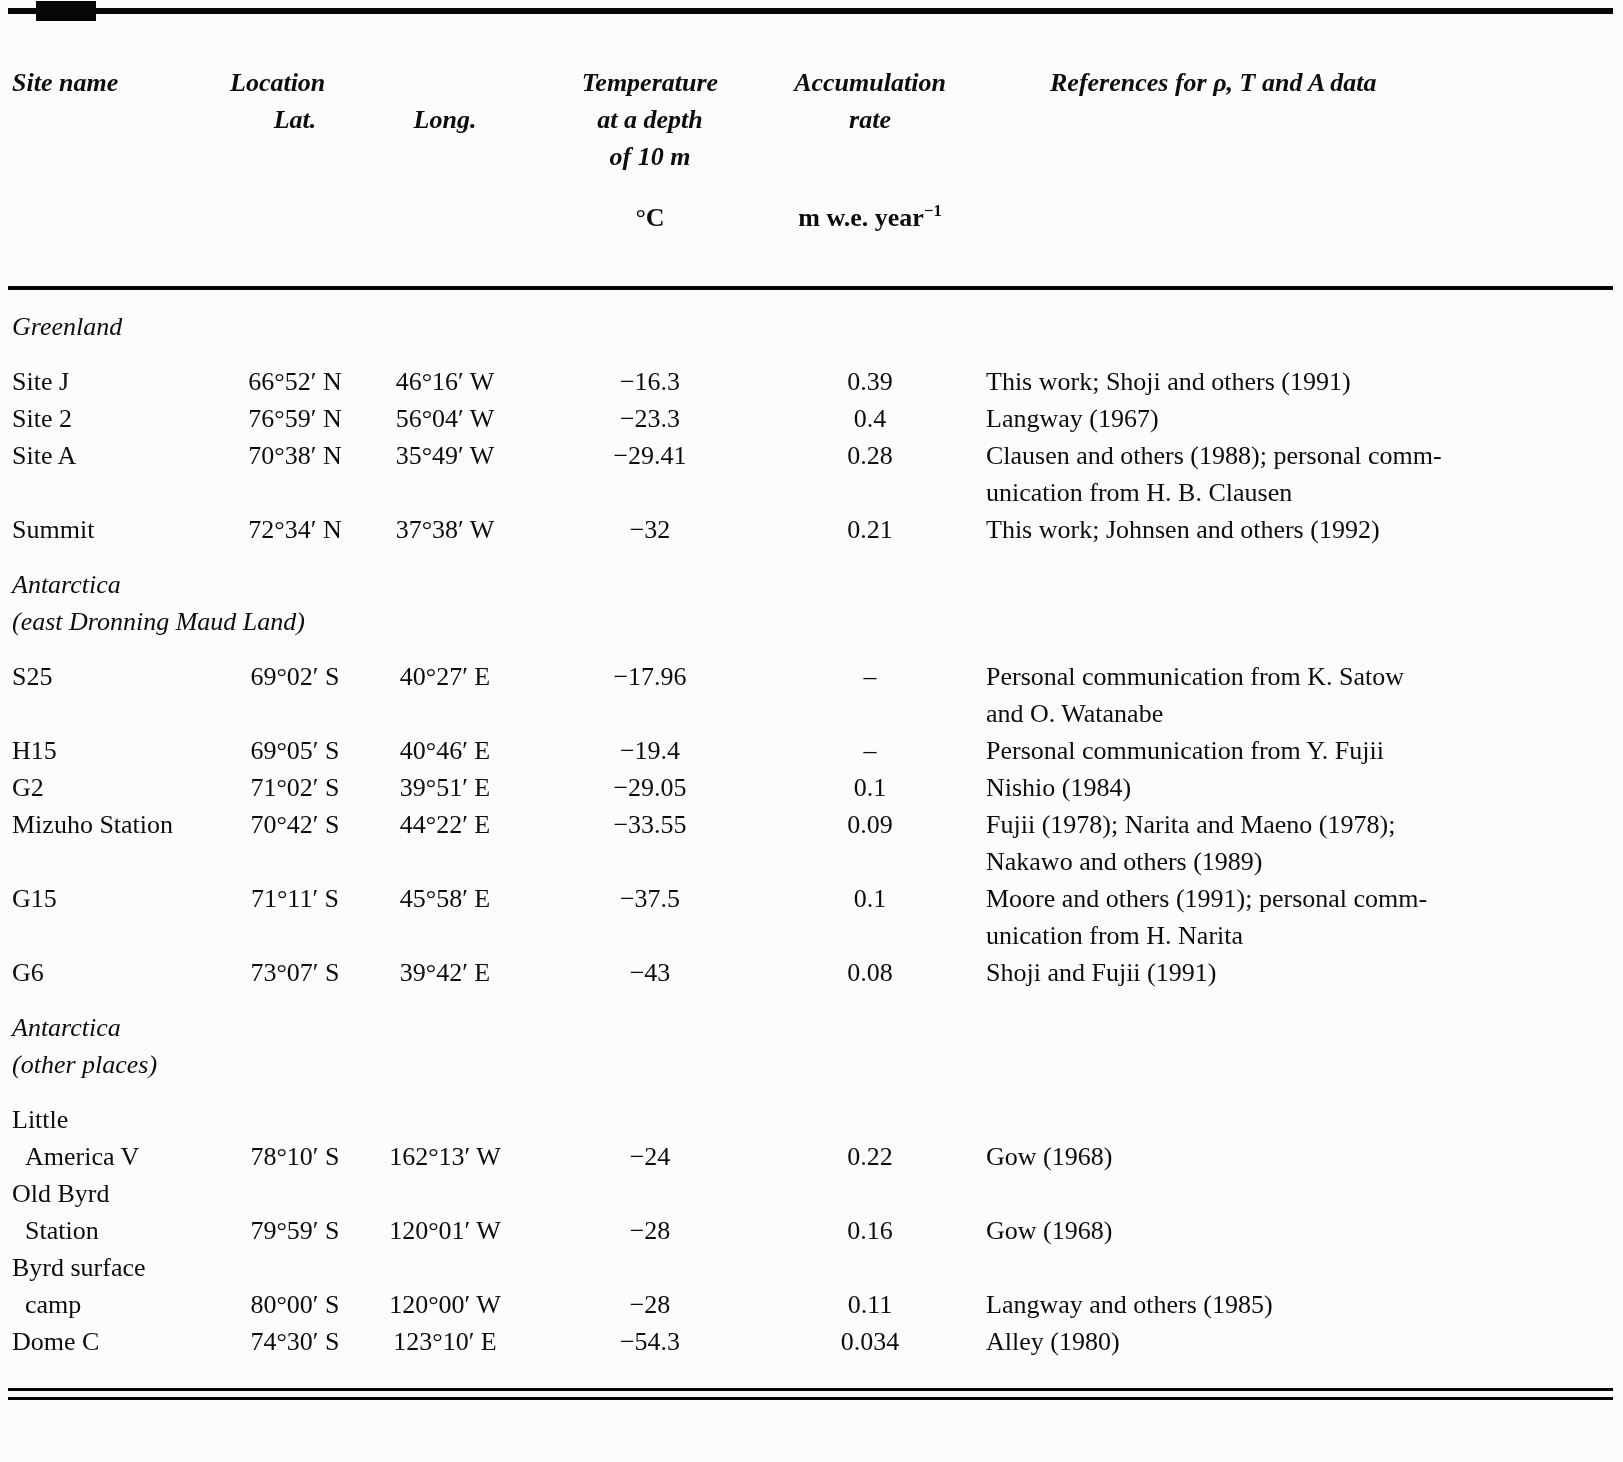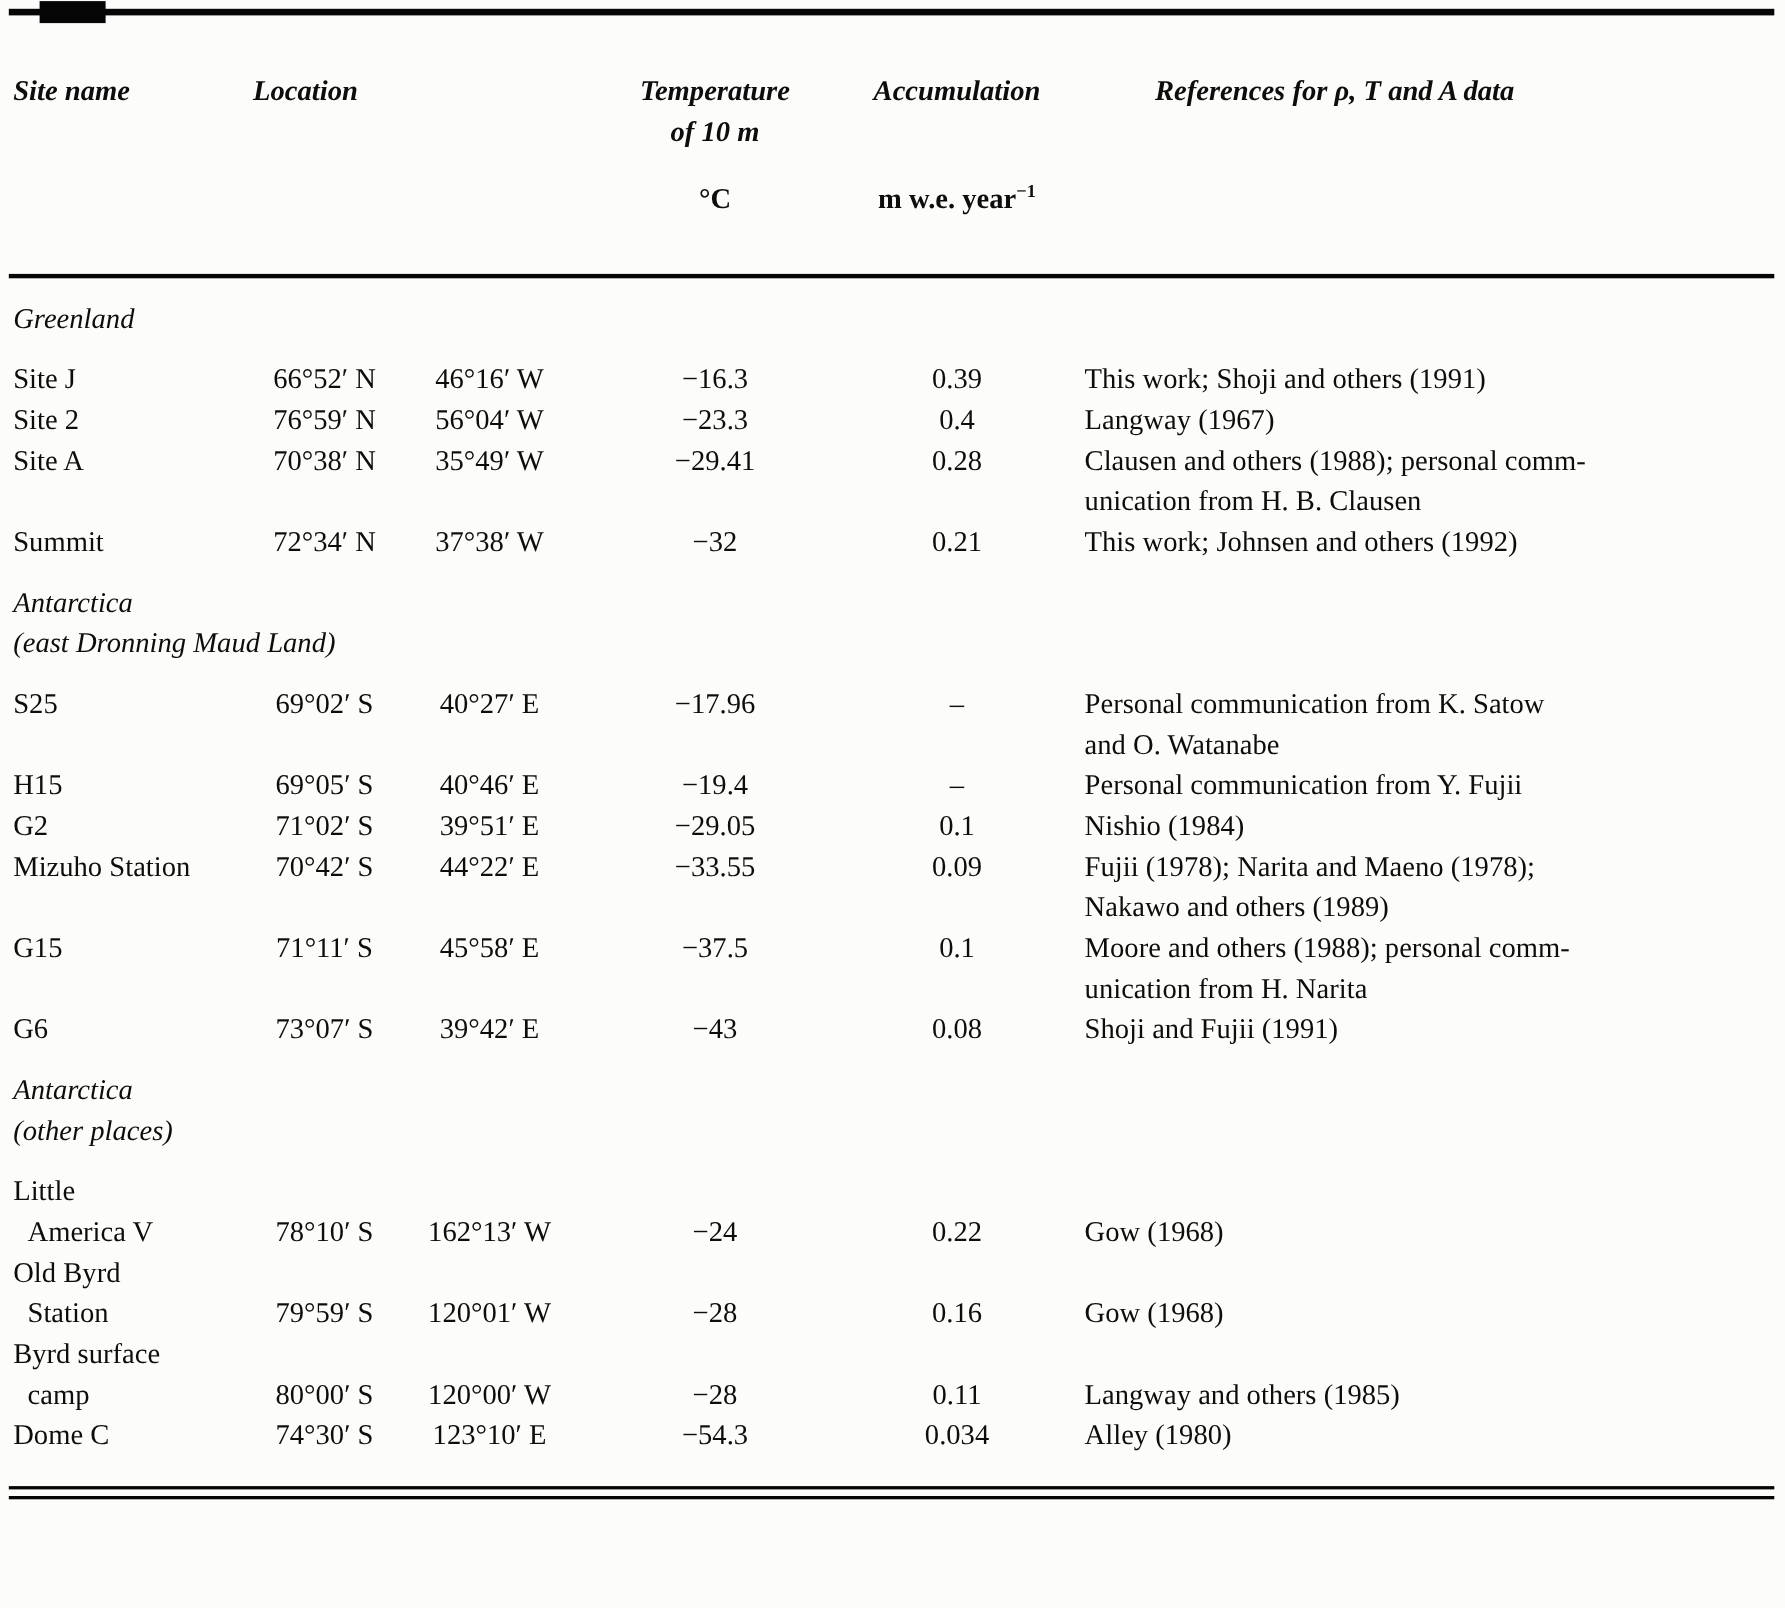"Lat." tr { html: none -> <tr> <th></th> <th>Lat.</th> <th>Long.</th> <th>at a depth</th> <th>rate</th> <th></th> </tr> }
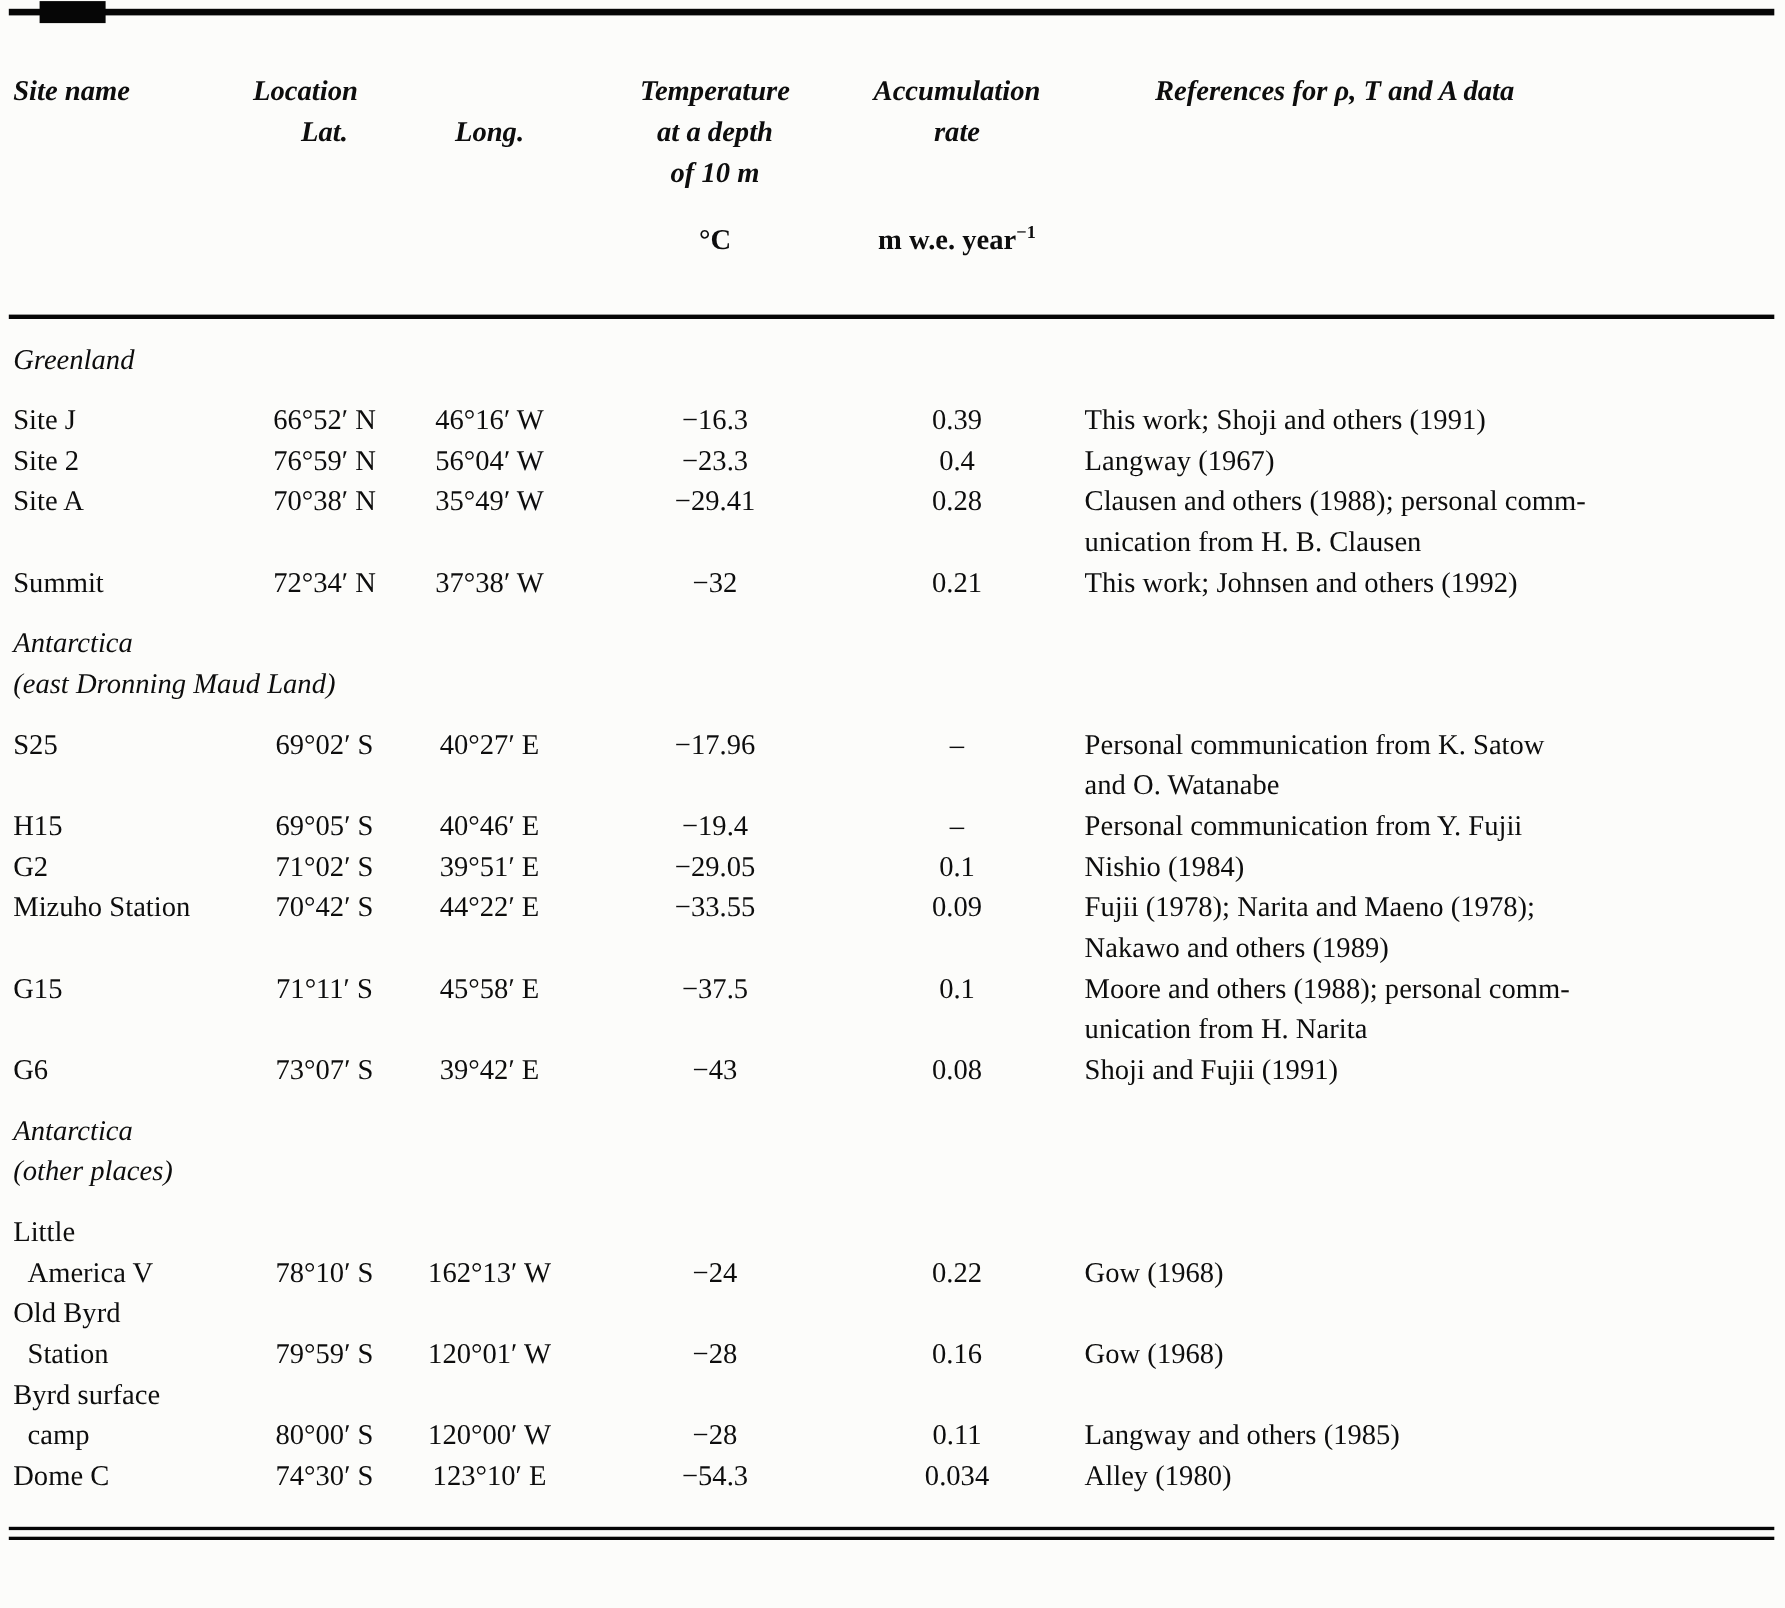"Moore and others (1988); personal" td.c-refs { text: 1988 -> 1991 }
